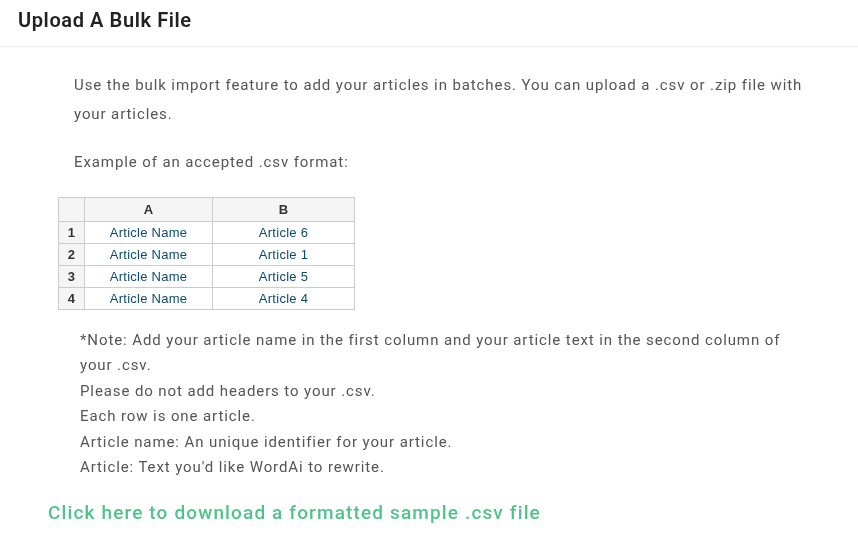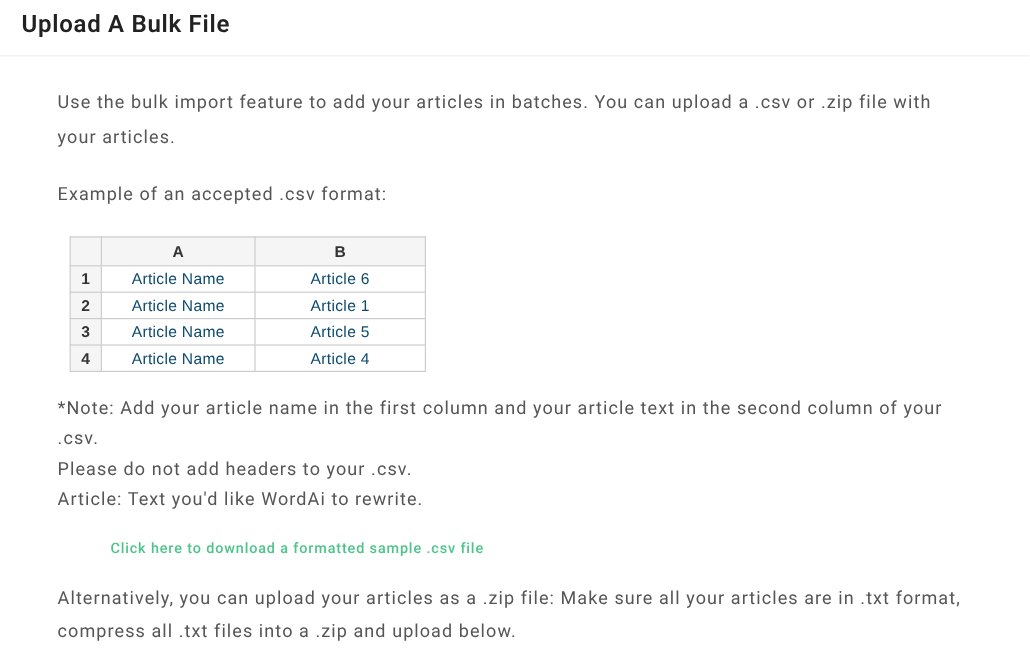"Use the bulk import feature" .paragraph { margin-left: none -> 26px }
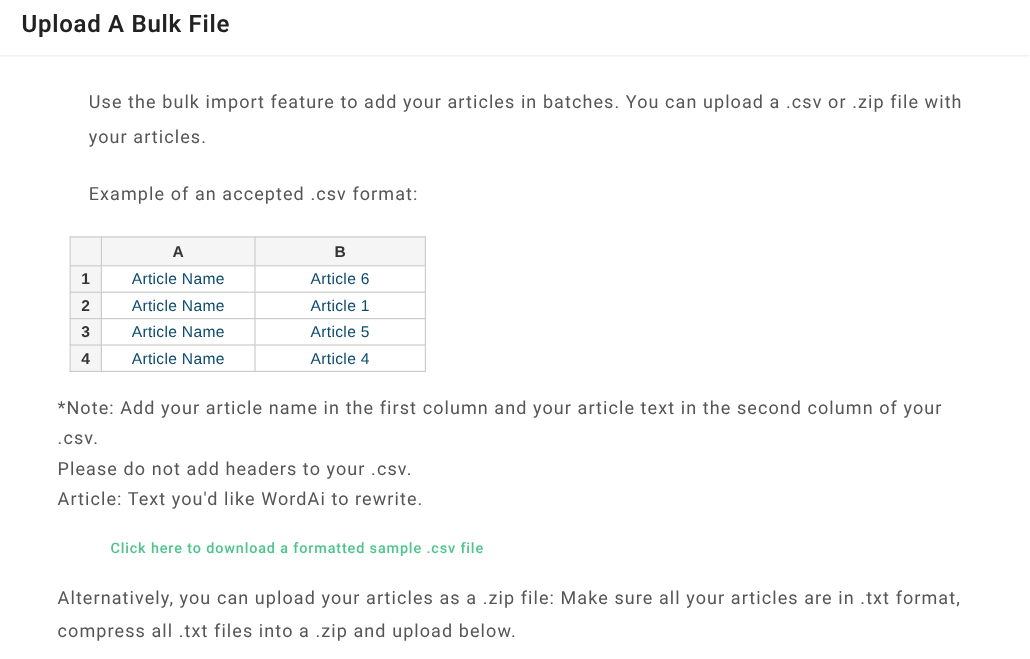"*Note: Add your article name" .note-block { margin-left: none -> 32px }
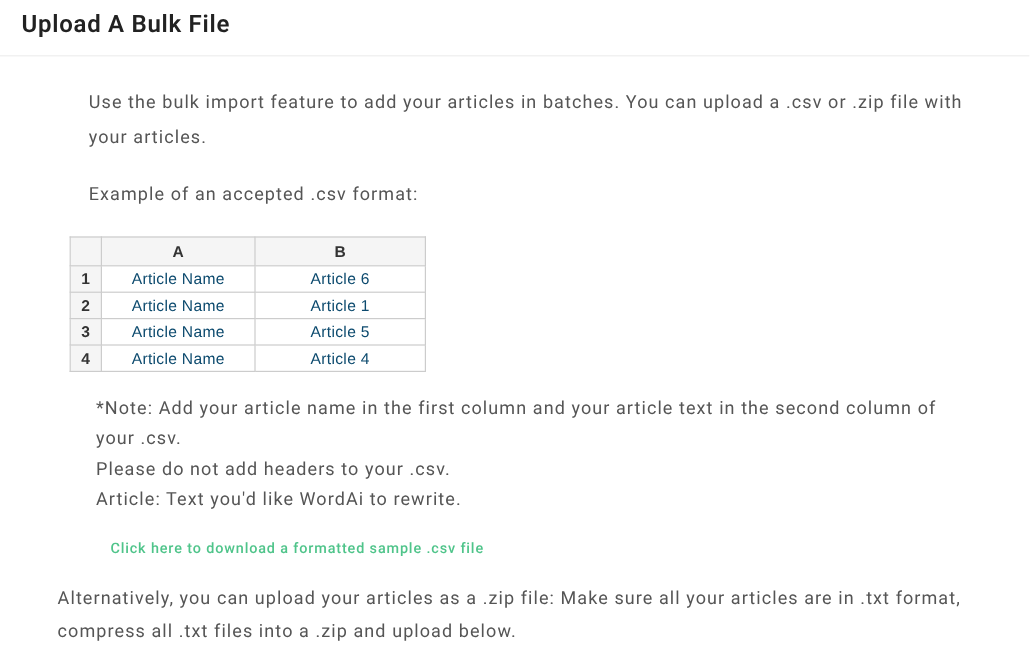"Each row is one article." div { html: none -> <div>Each row is one article.</div> }
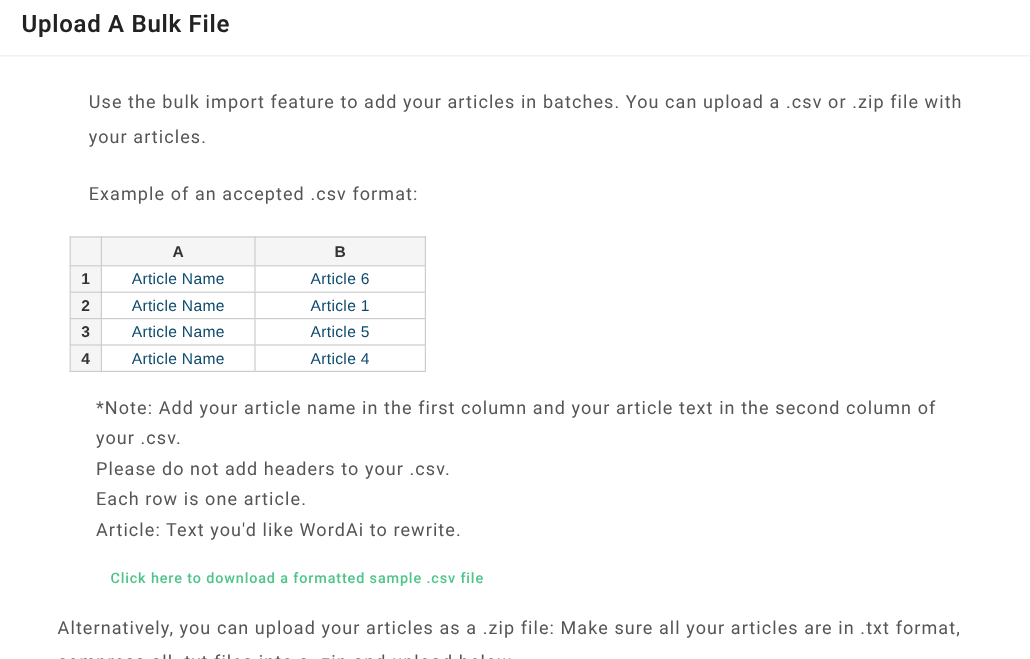"Article name: An unique identifier" div { html: none -> <div>Article name: An unique identifier for your article.</div> }
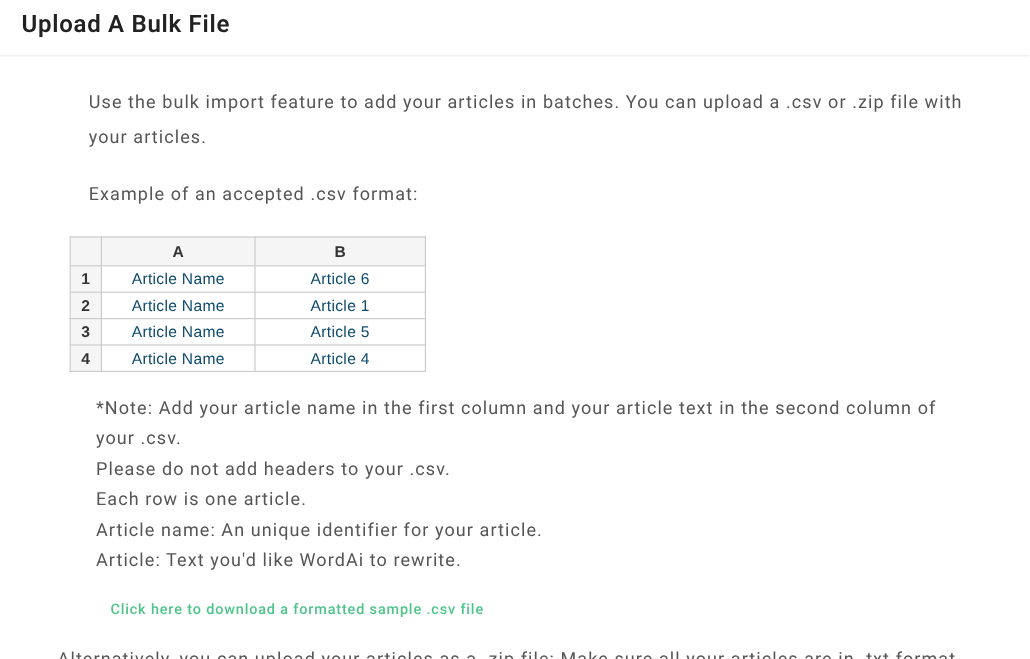"Click here to download a" .download-link { font-size: 12px -> 19px; margin-left: 44px -> none }
